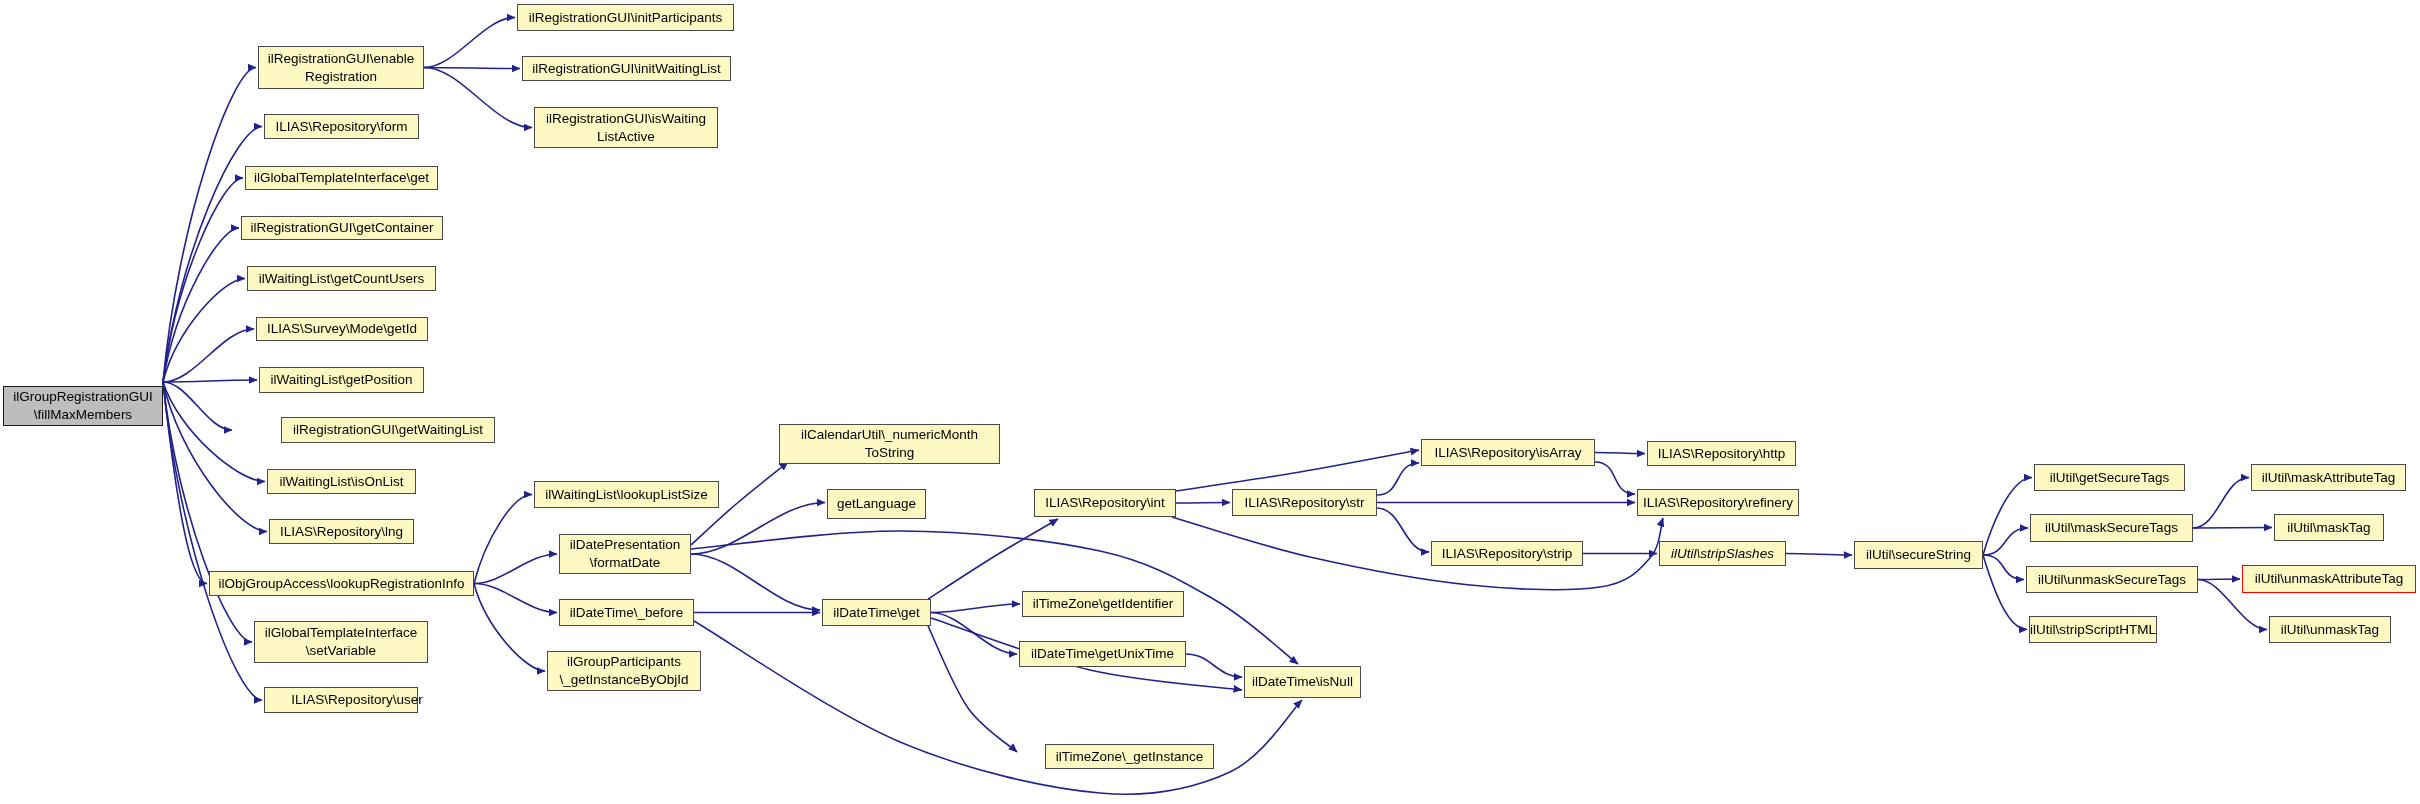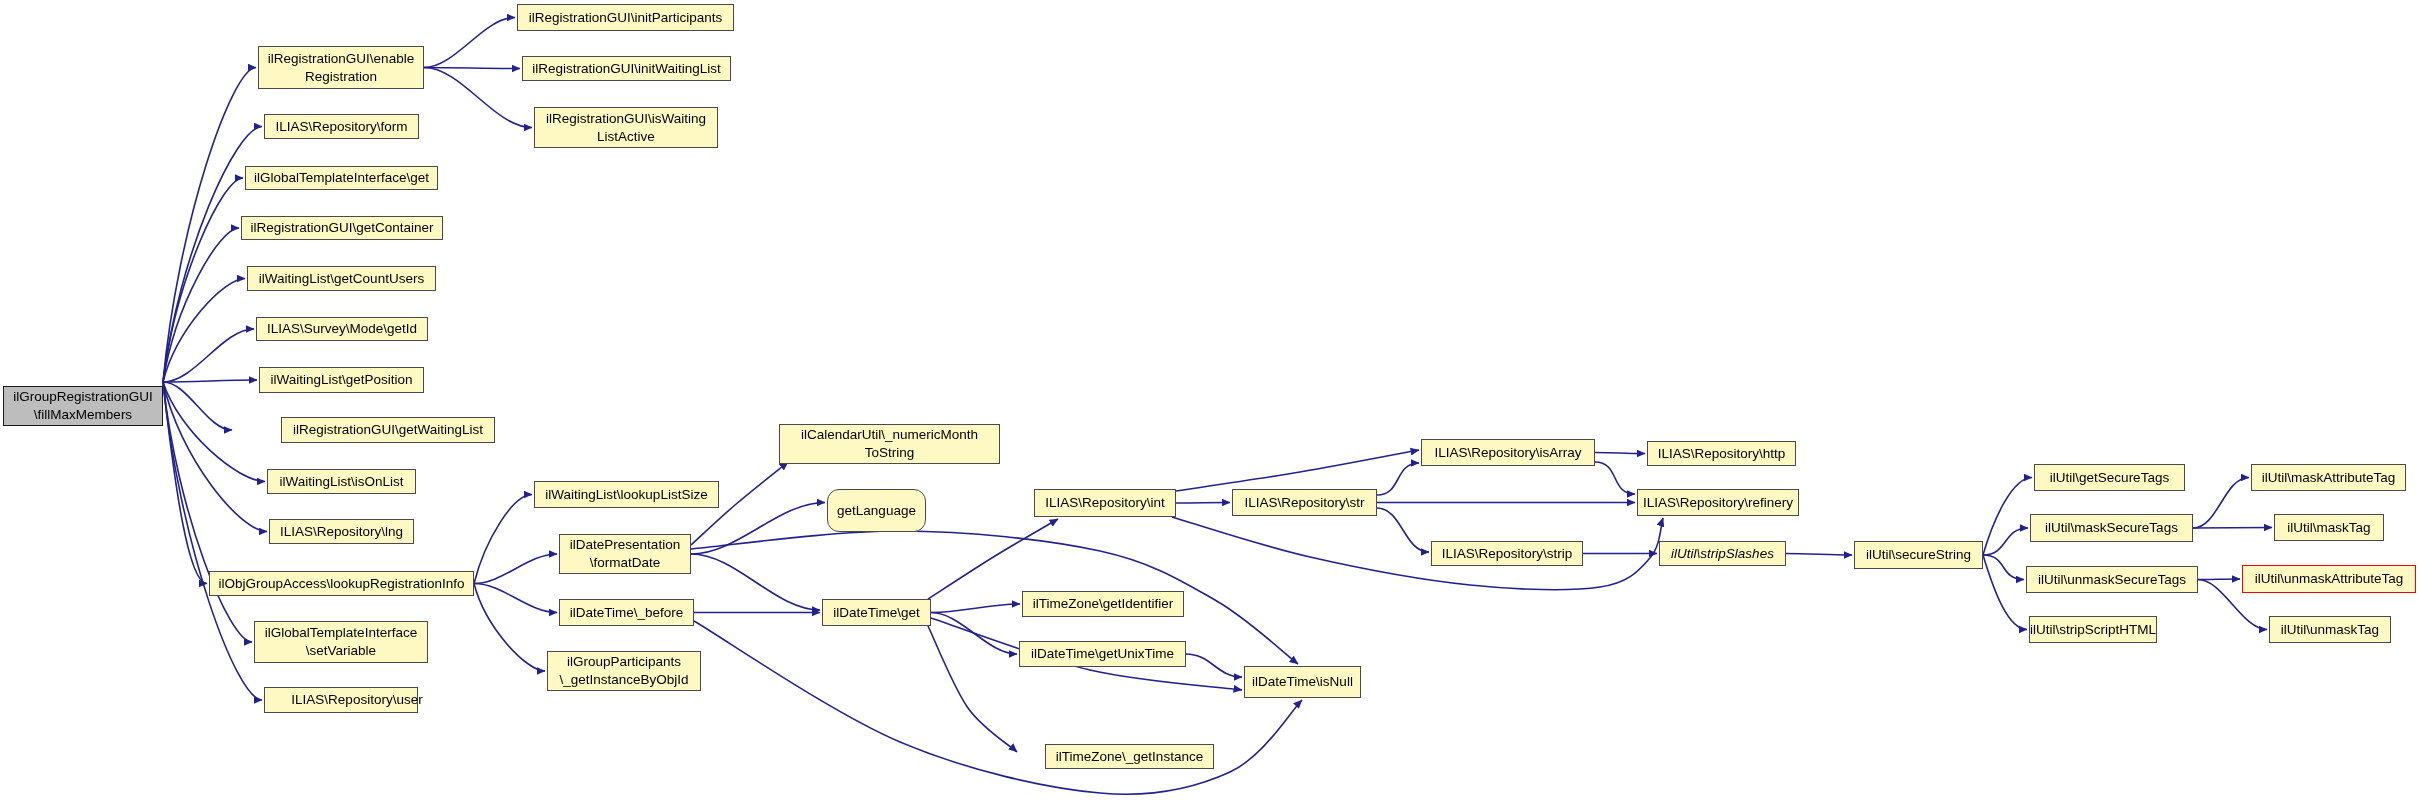"getLanguage" div.gnode { border-radius: 12px -> none; height: 43px -> 30px }
